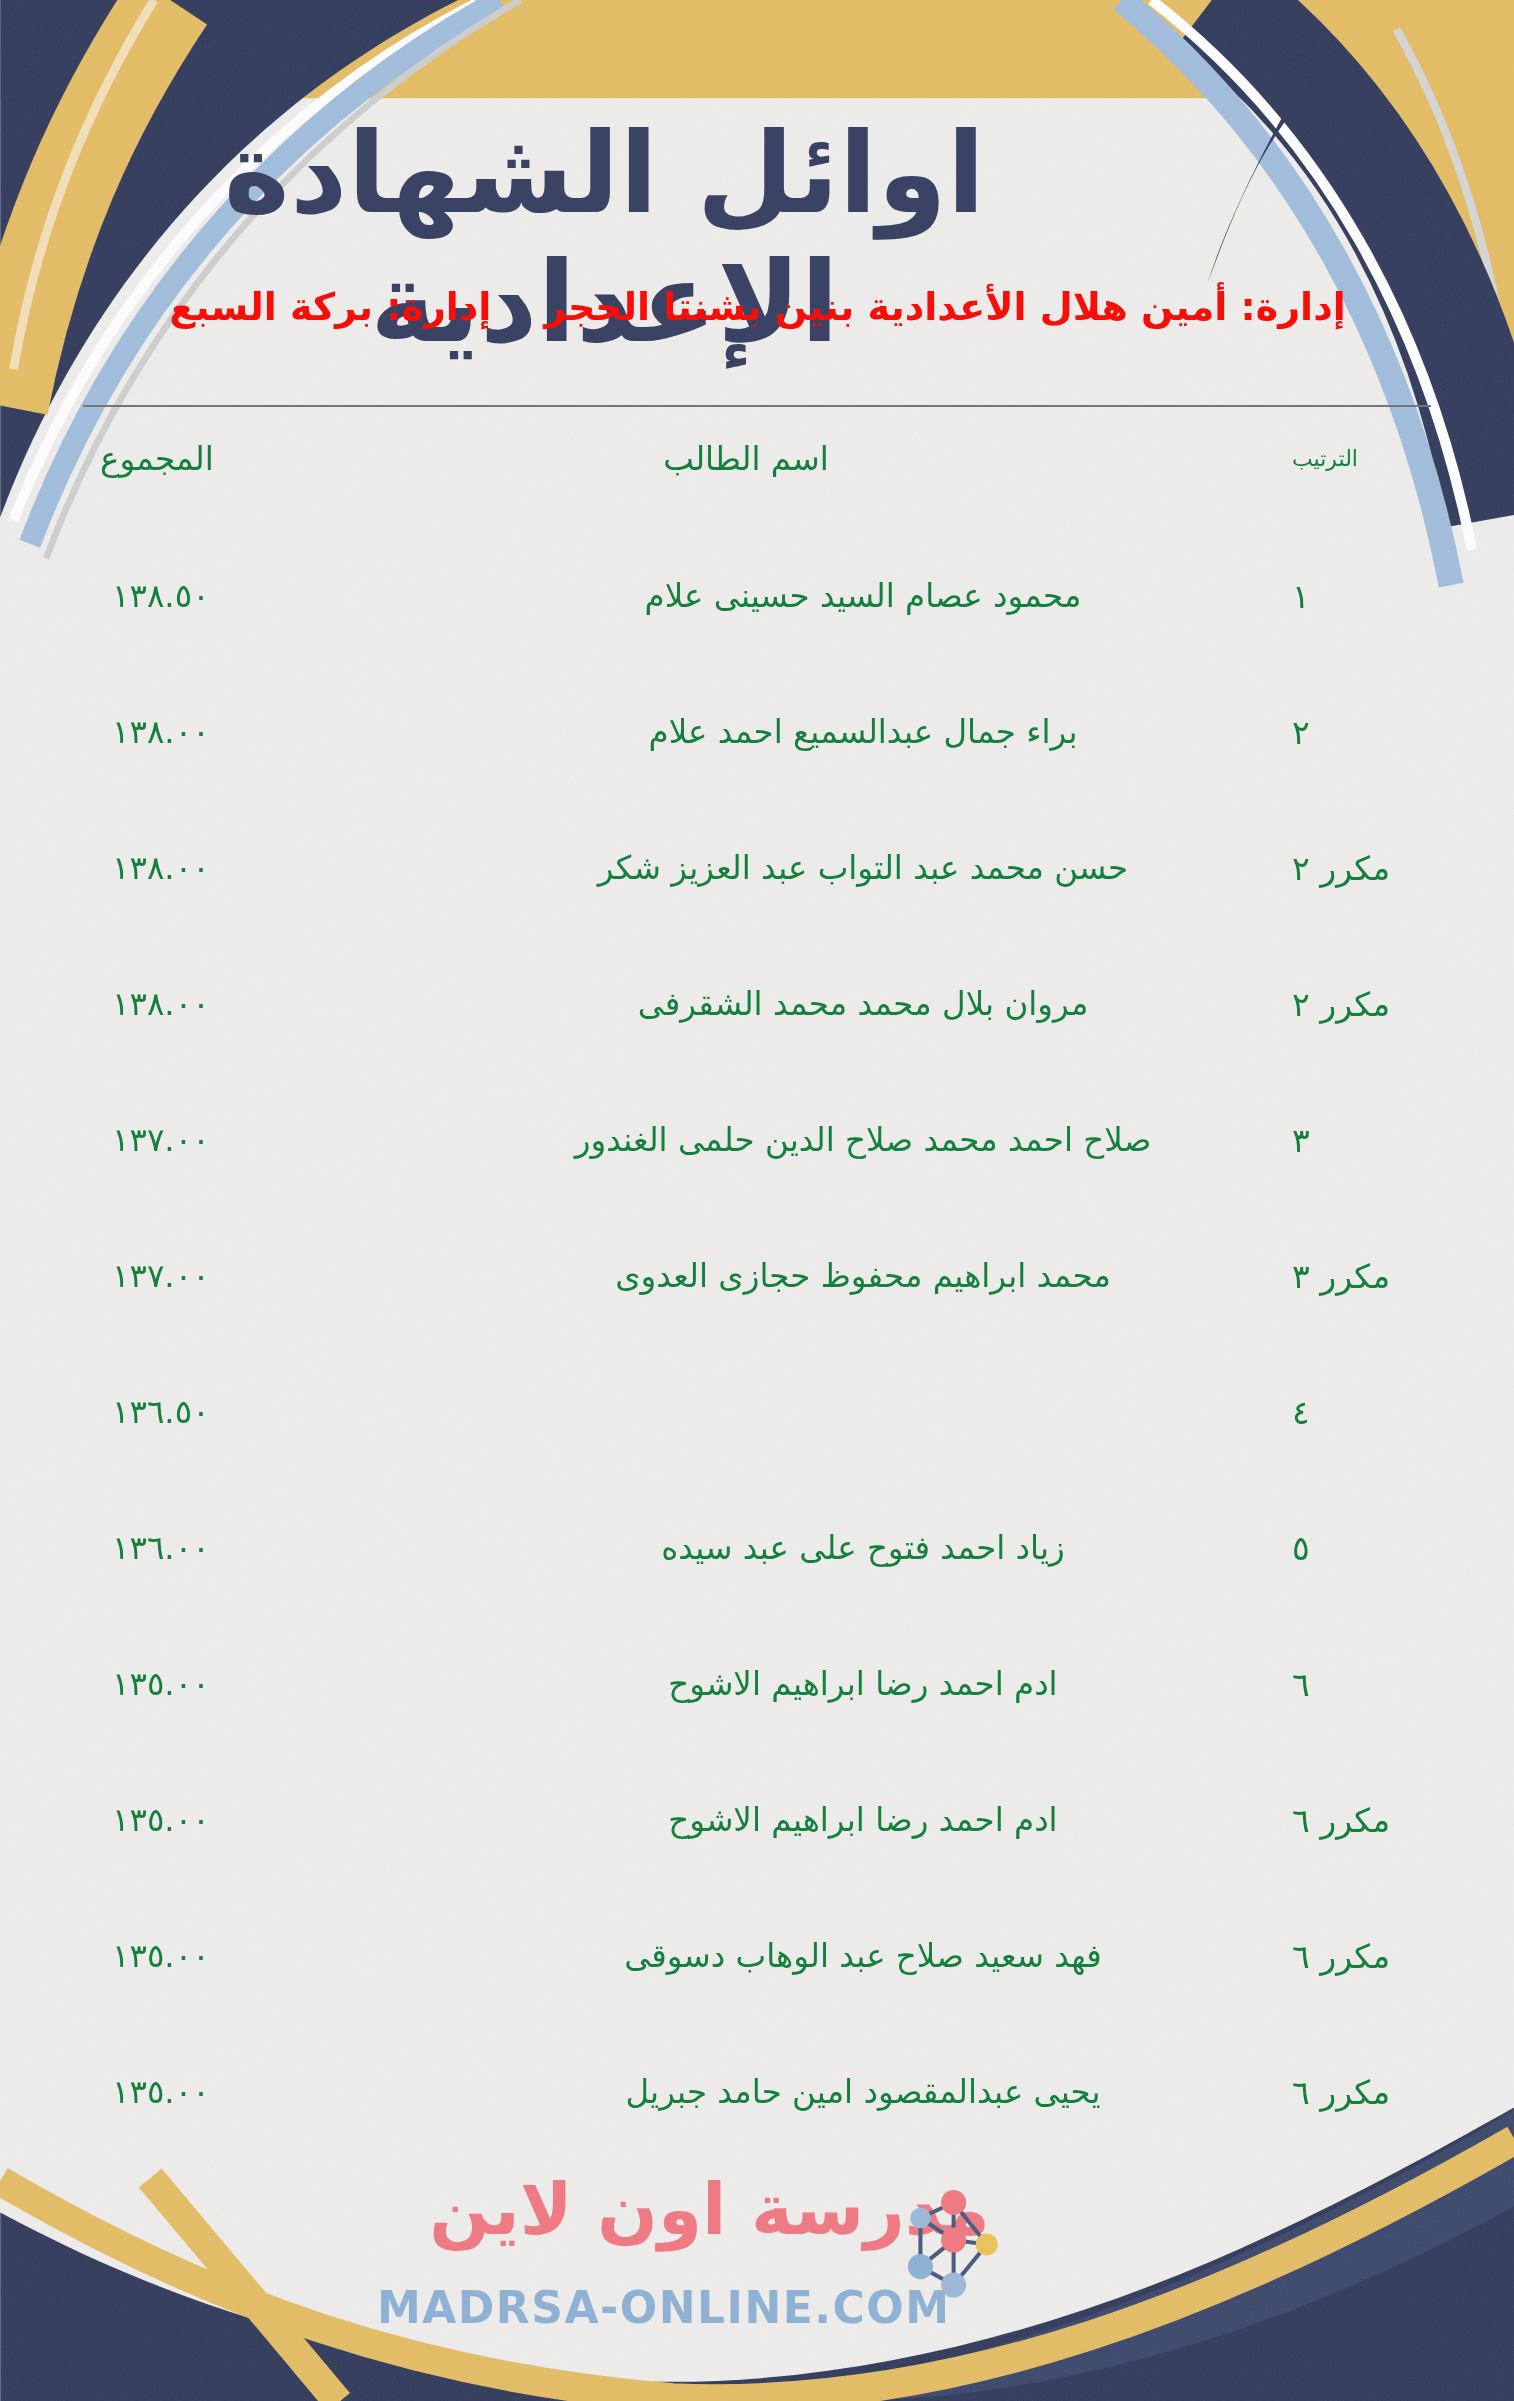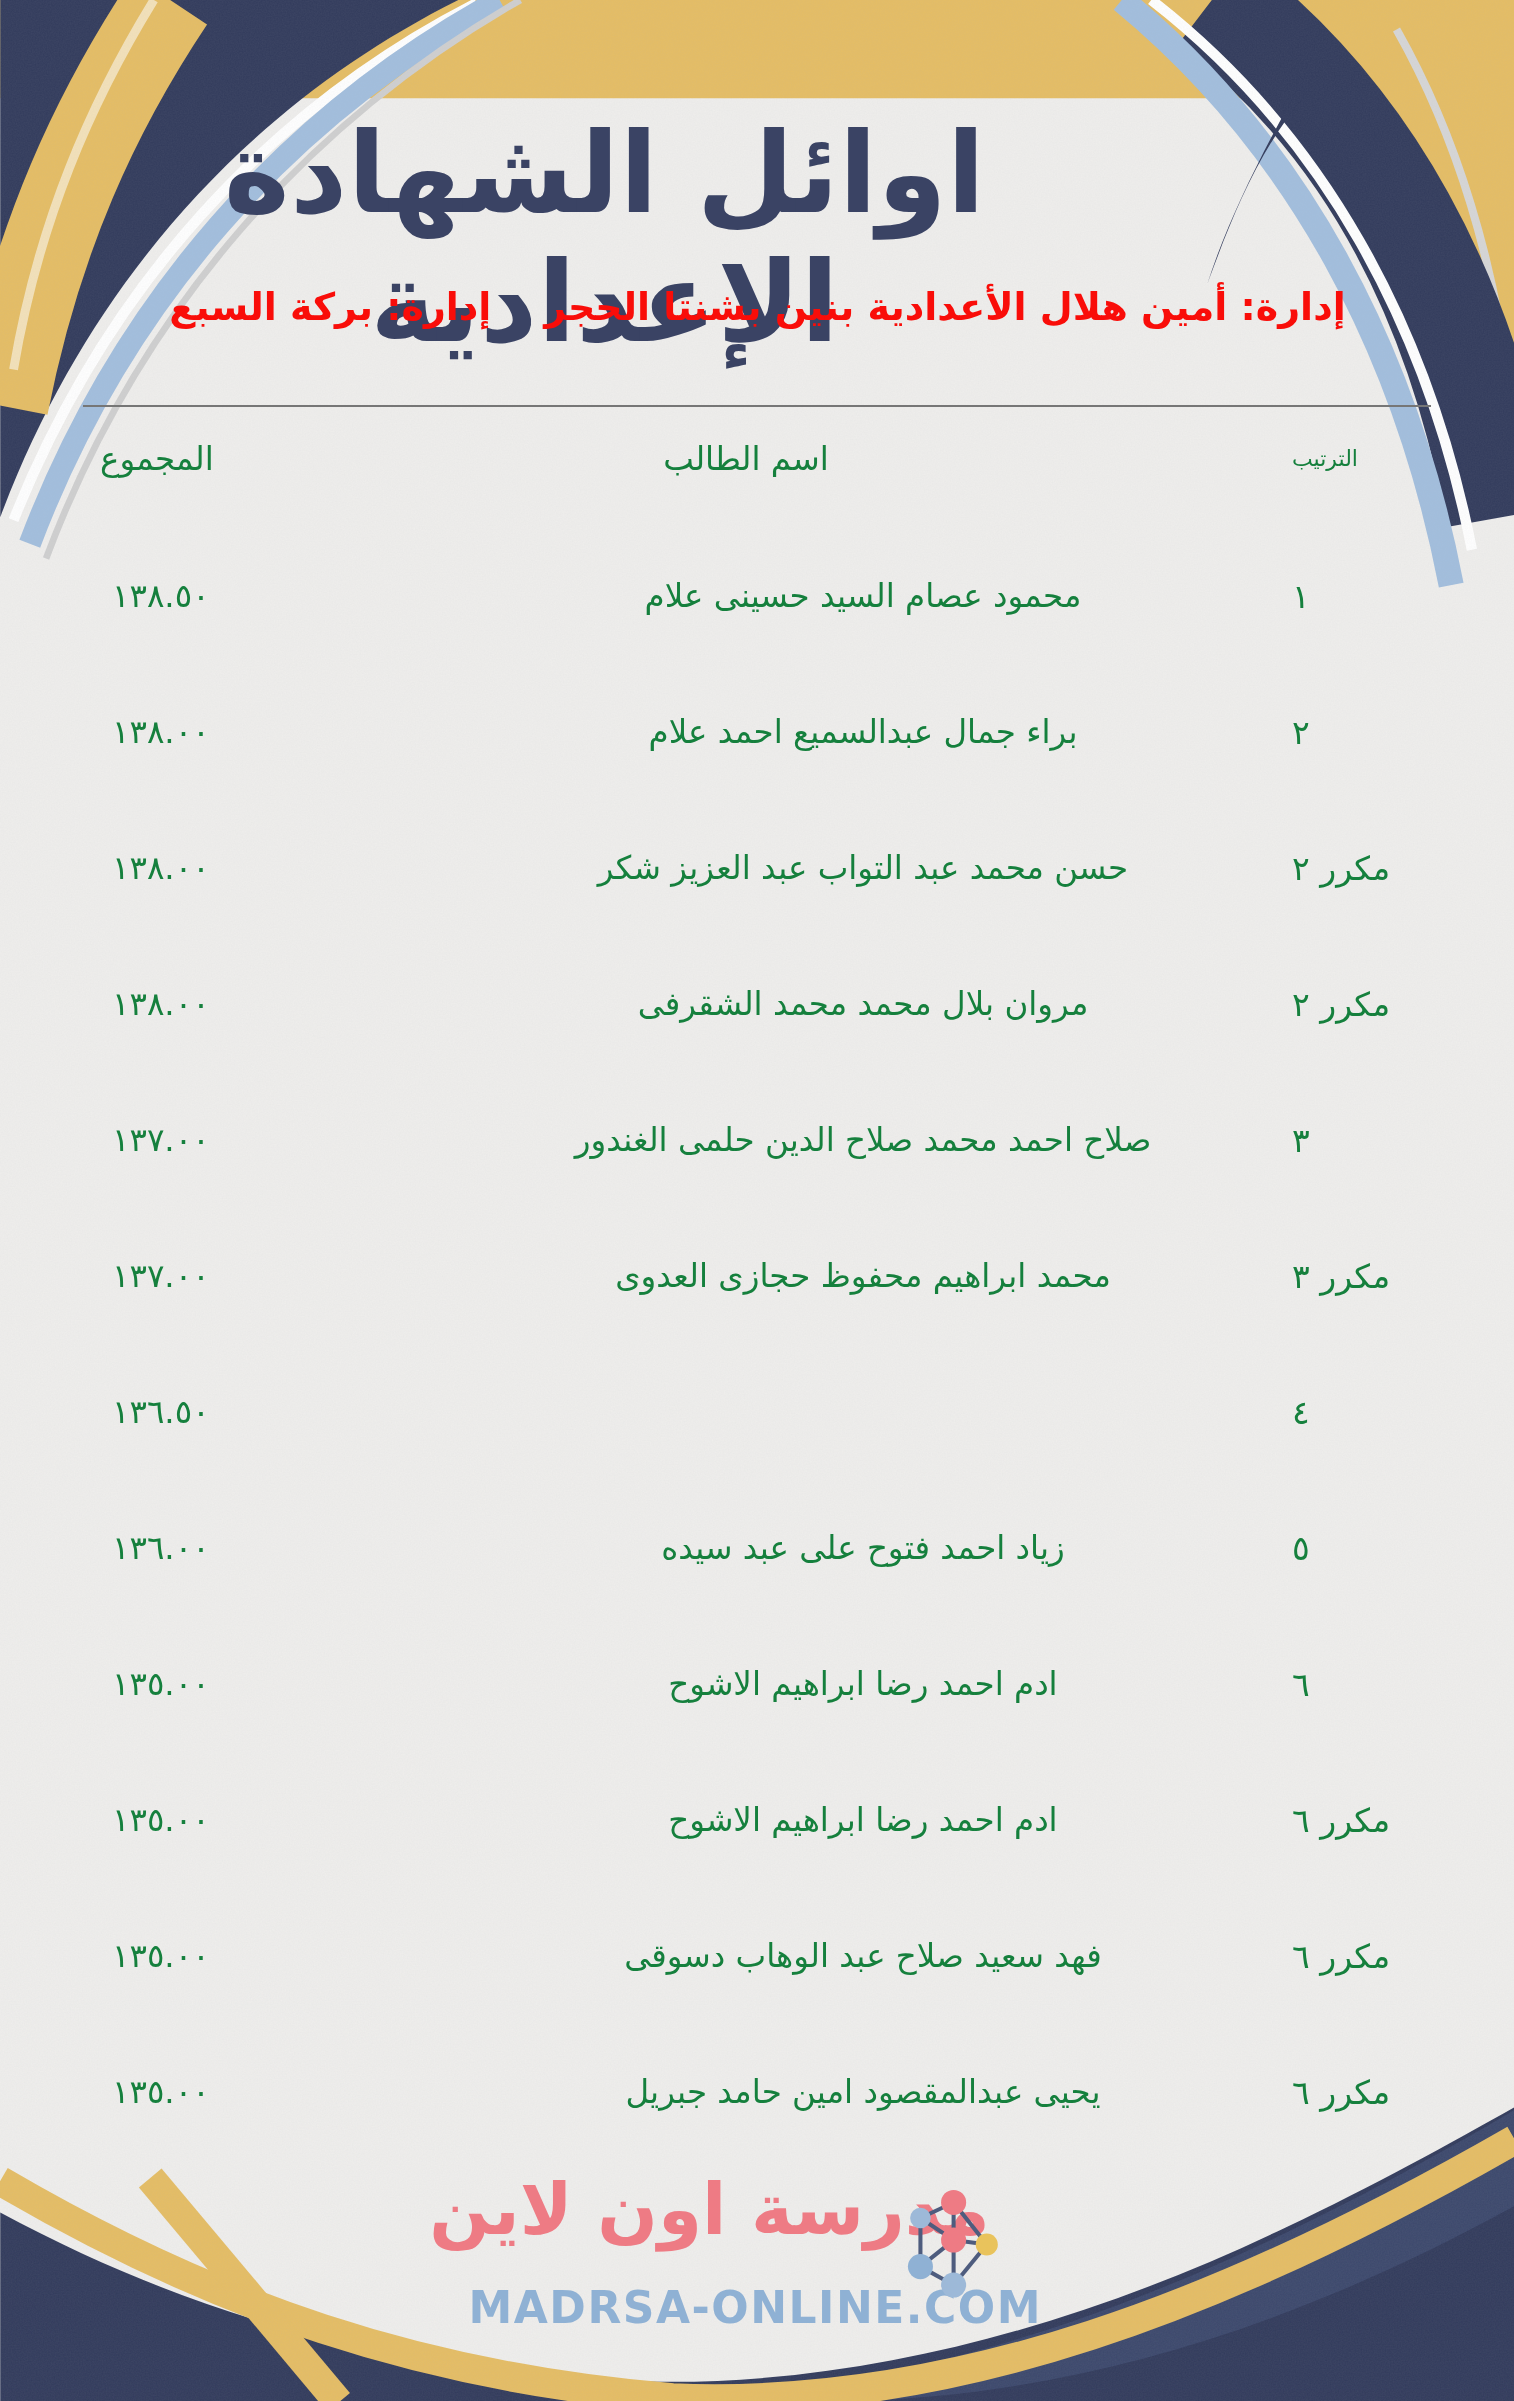"MADRSA-ONLINE.COM" .logo-domain { text-align: right -> left }
